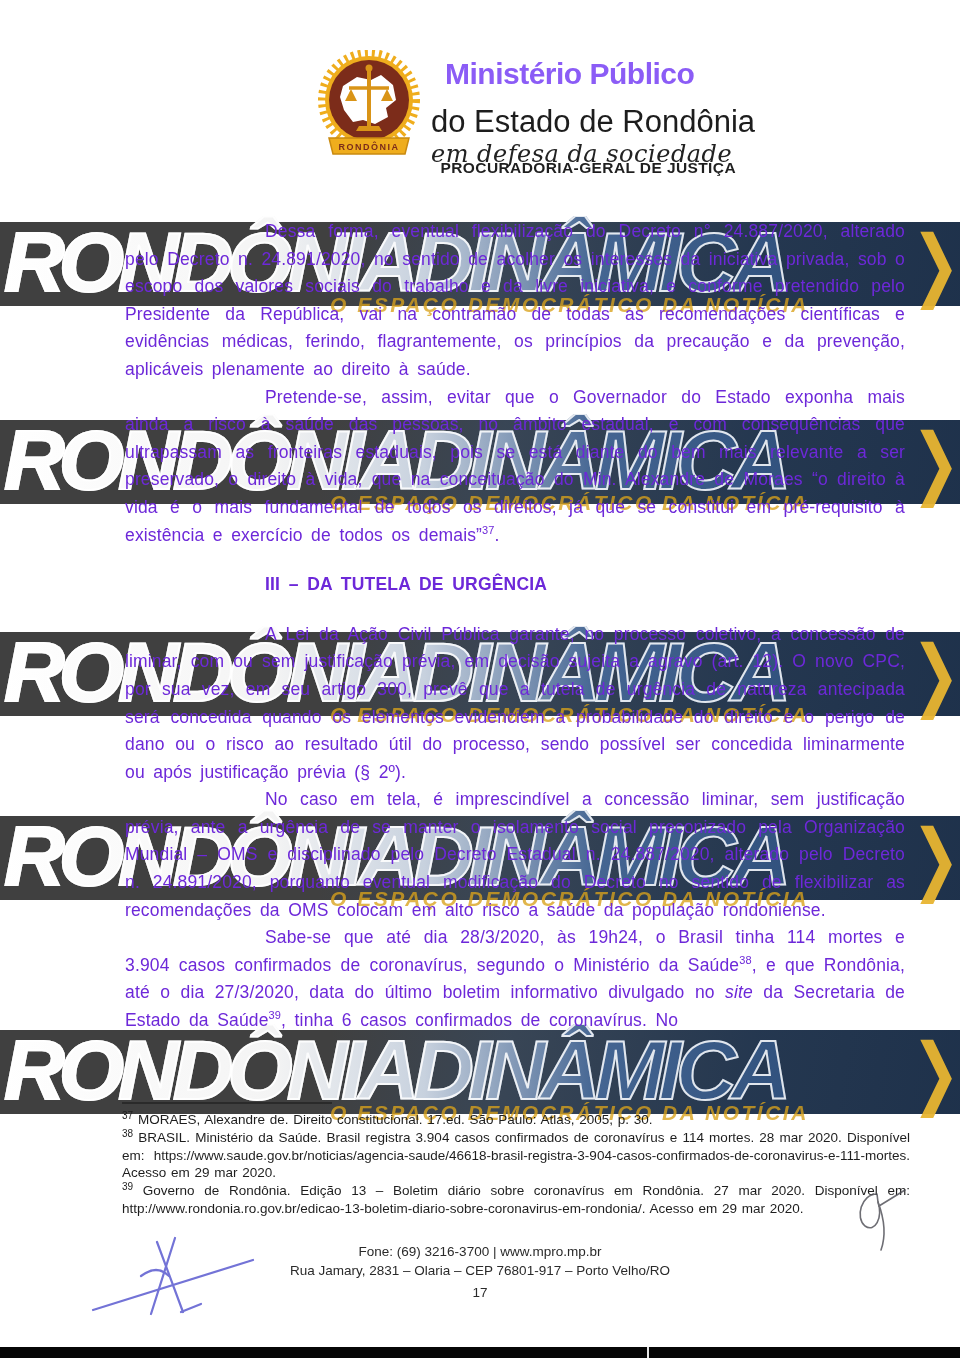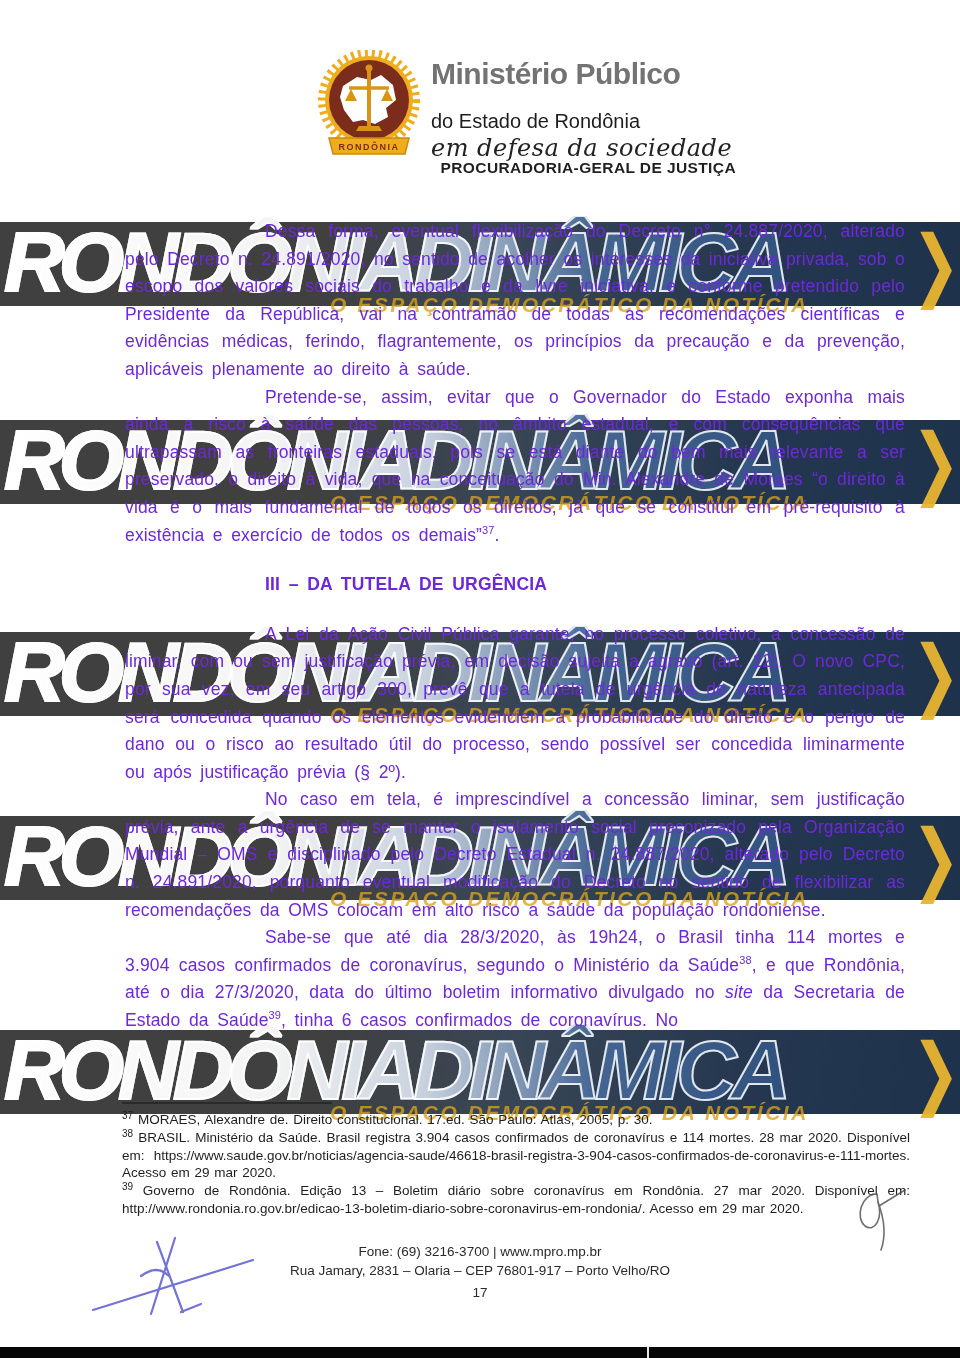"Ministério Público" .org-name { color: #737373 -> #8b5cf6; margin-left: none -> 14px }
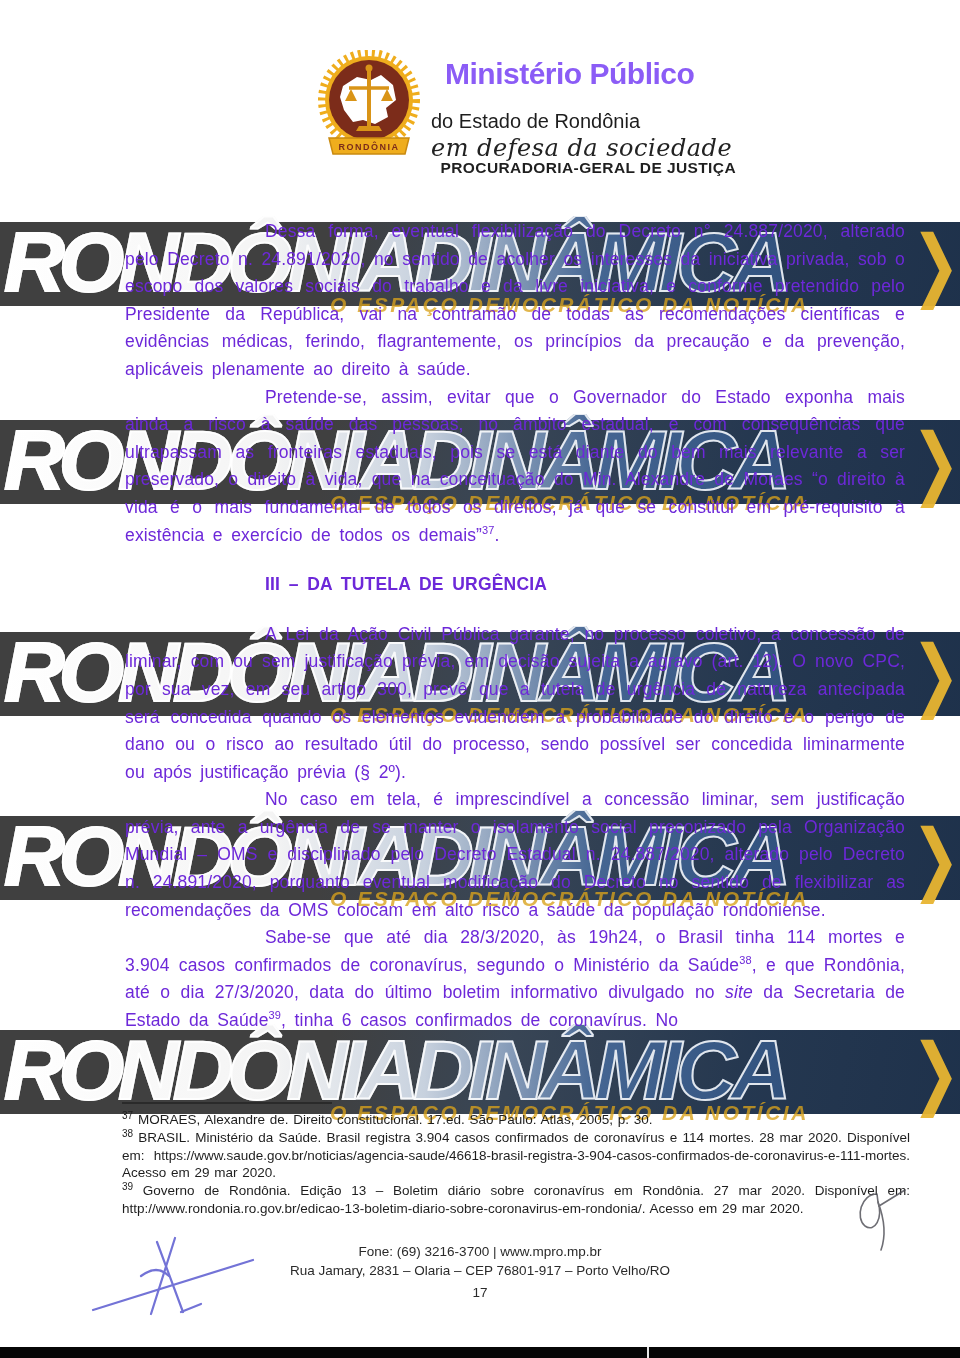"do Estado de Rondônia" .org-sub { font-size: 20px -> 31px; margin-top: 21px -> 15px }
